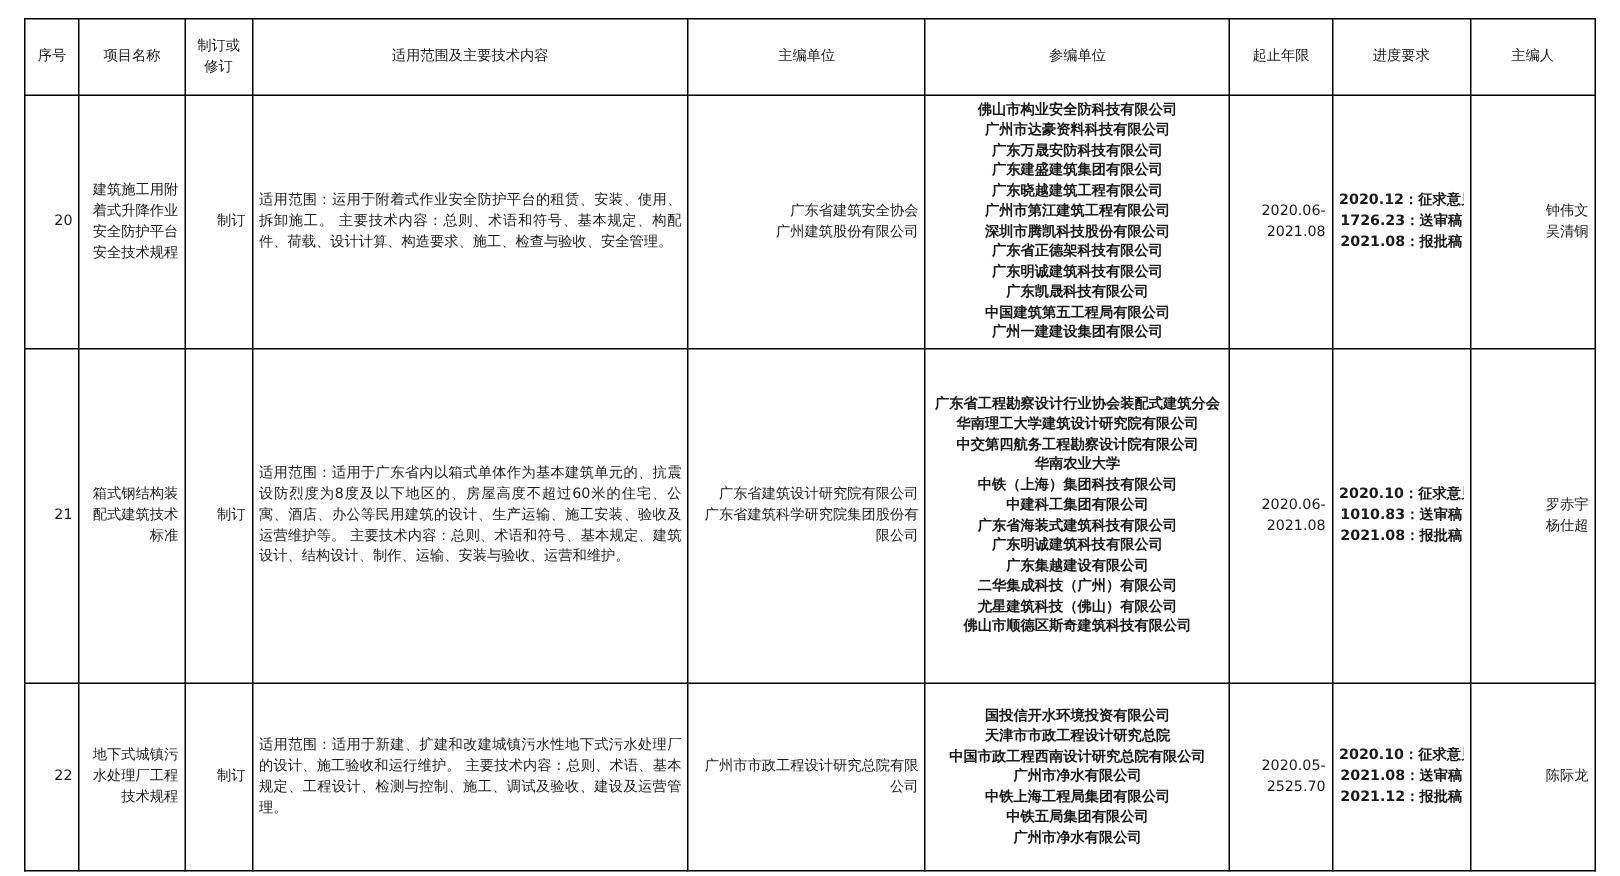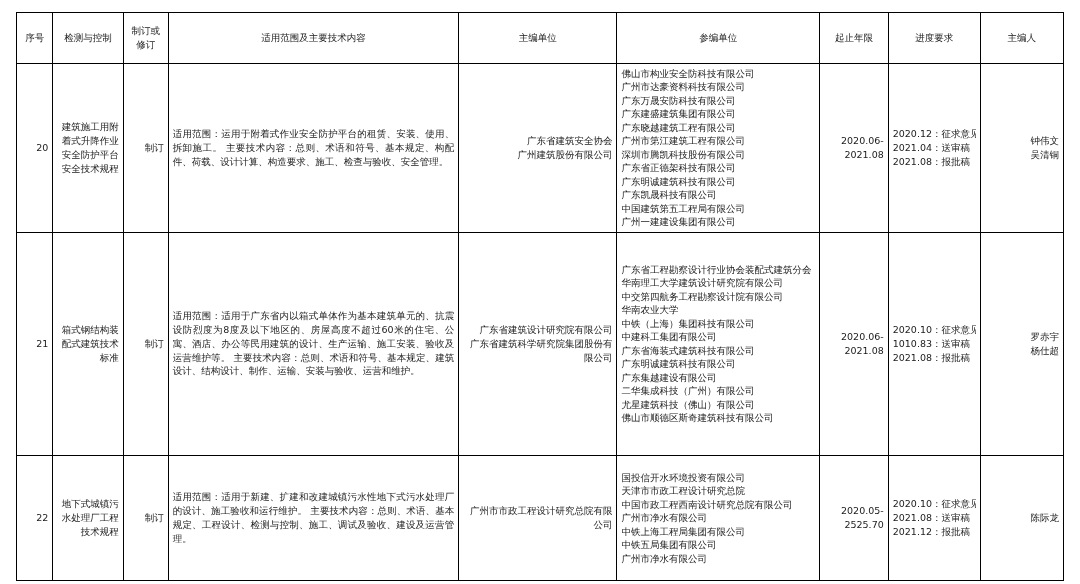"检测与控制" th { text: 检测与控制 -> 项目名称 }
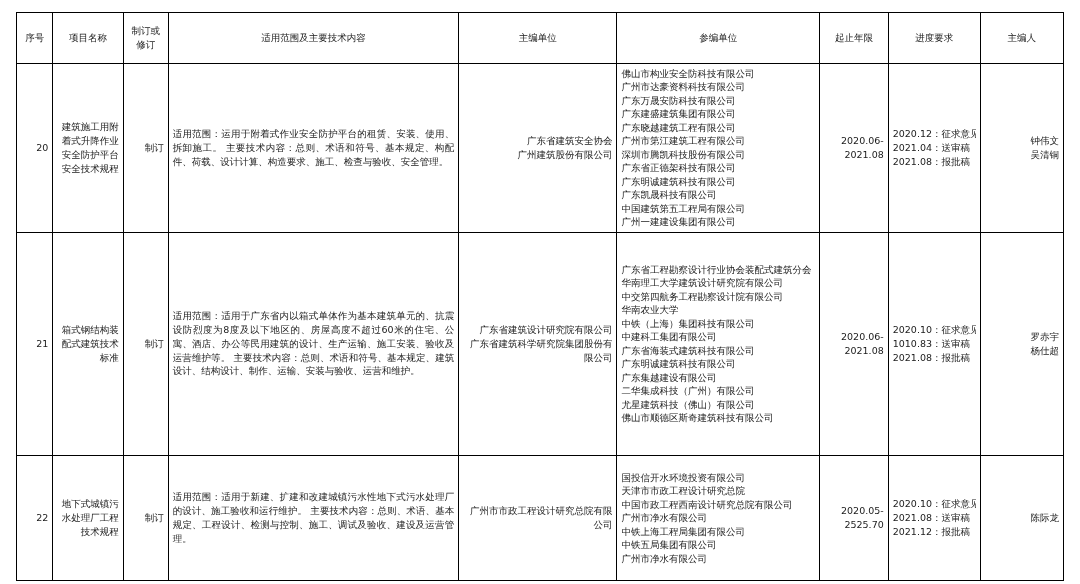"佛山市构业安全防科技有限公司" td.left { font-weight: none -> bold; text-align: left -> center }
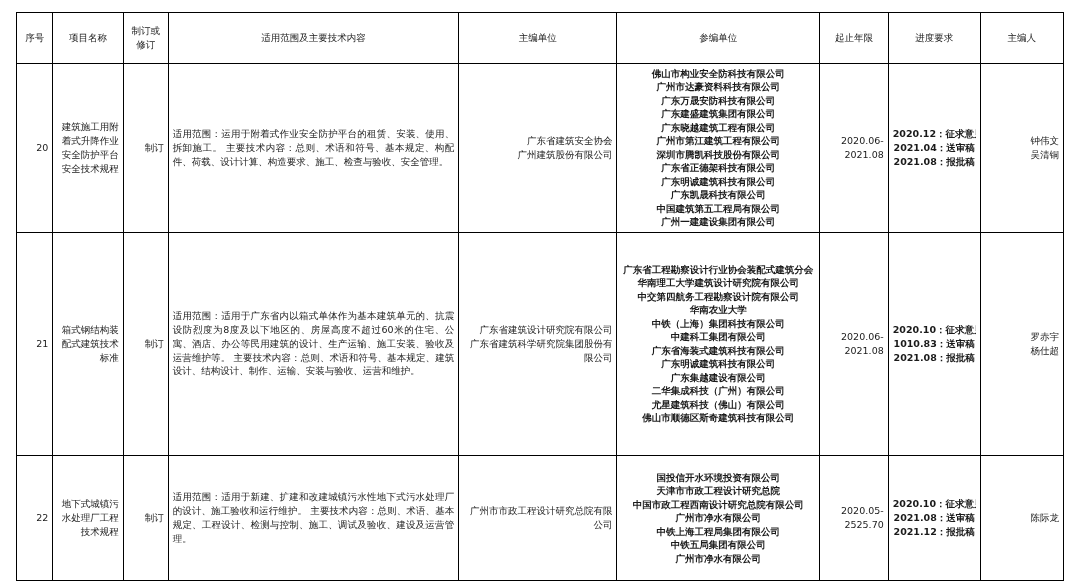"2021.04：送审稿" div { text: 2021.04 -> 1726.23 }
